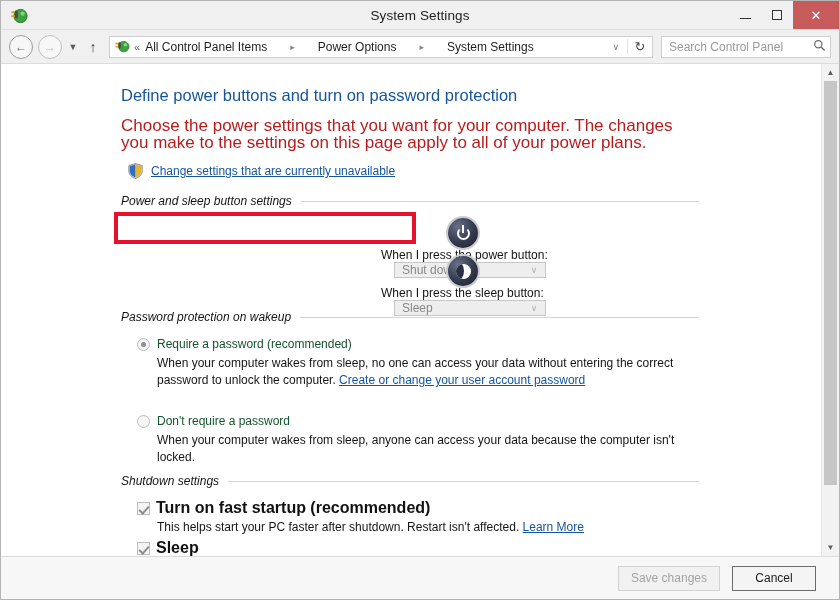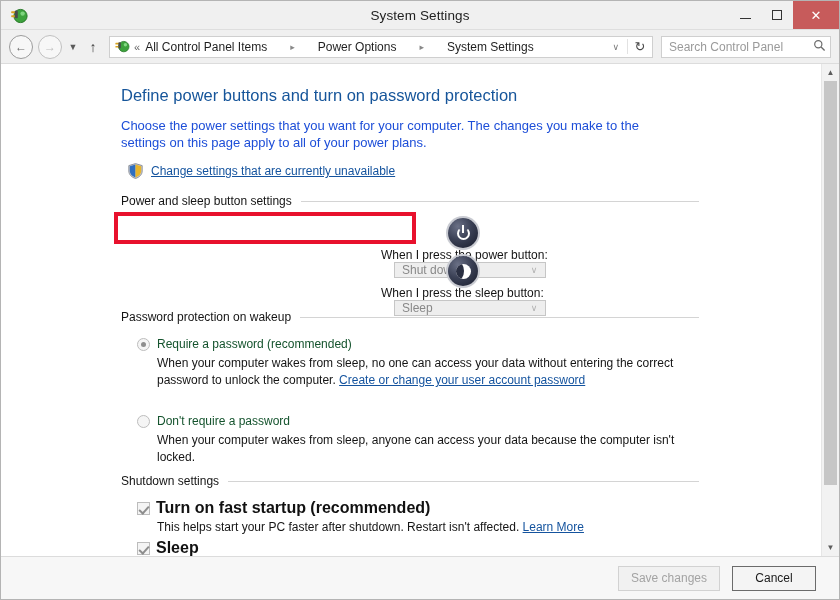"Choose the power settings that" .desc { color: #1d4ed8 -> #b91c1c; font-size: 13px -> 17px }
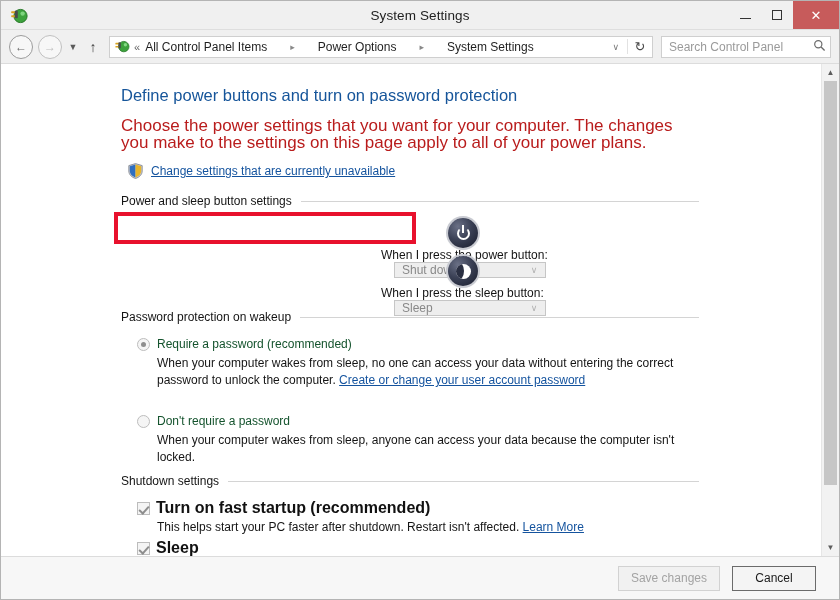"Power and sleep button settings" .group { font-style: none -> italic }
